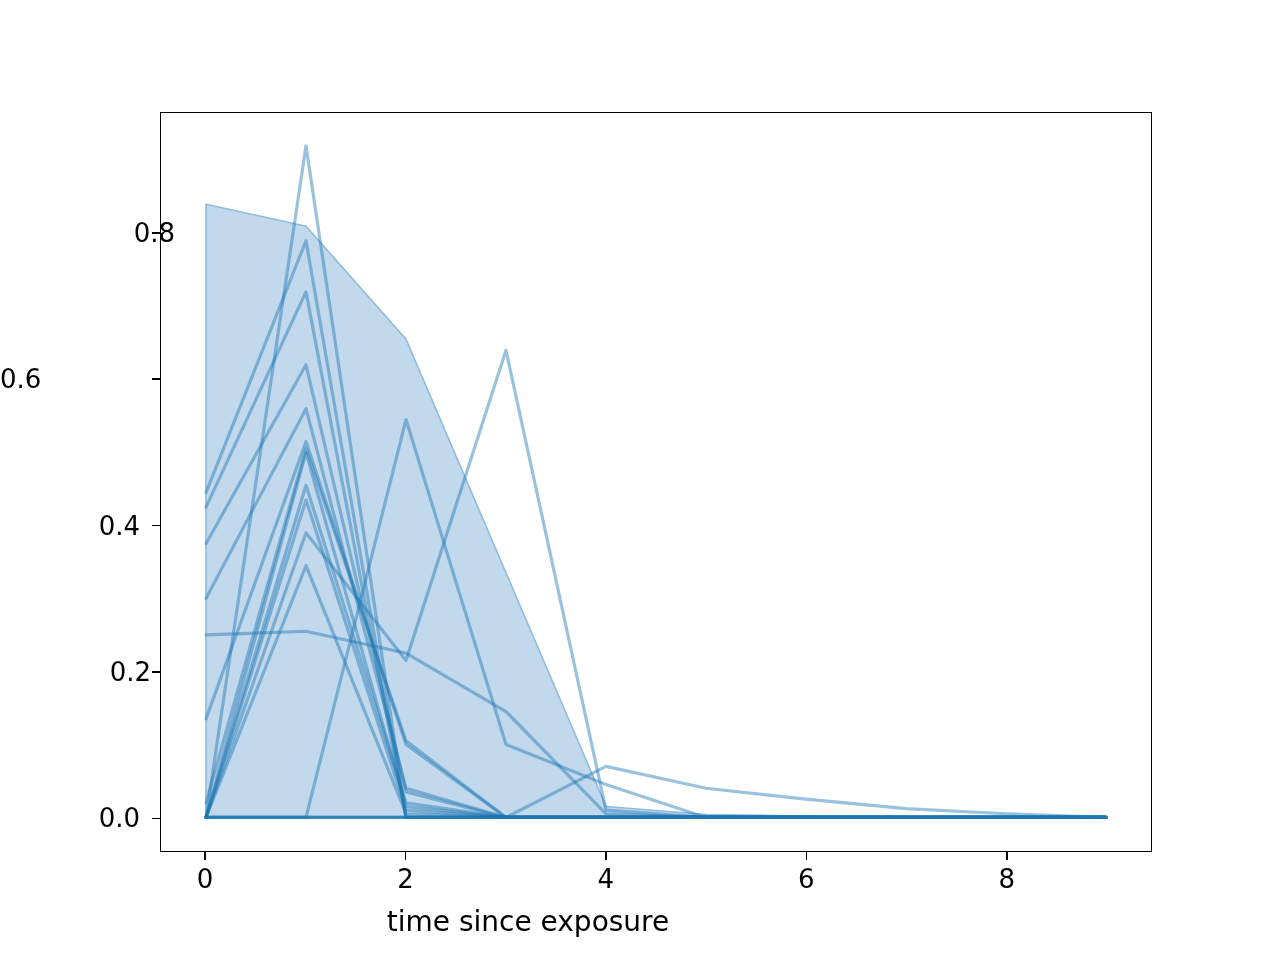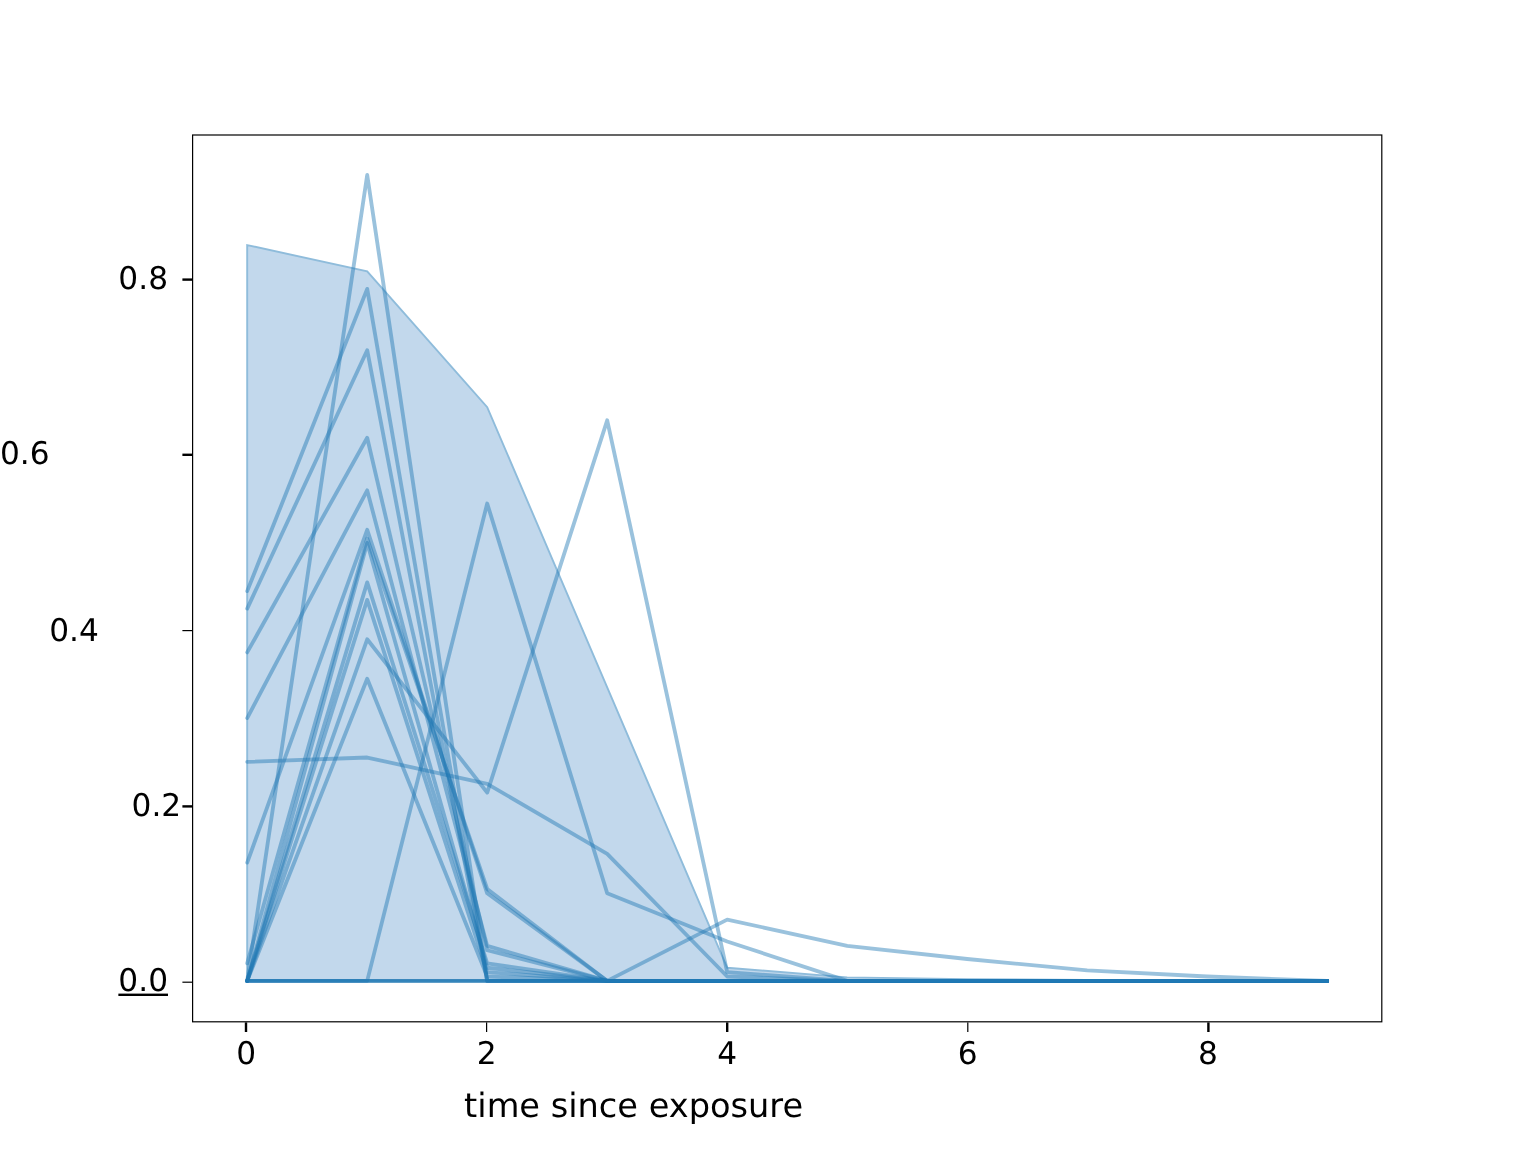"0.8" div.ytick-label { padding-left: none -> 35px }
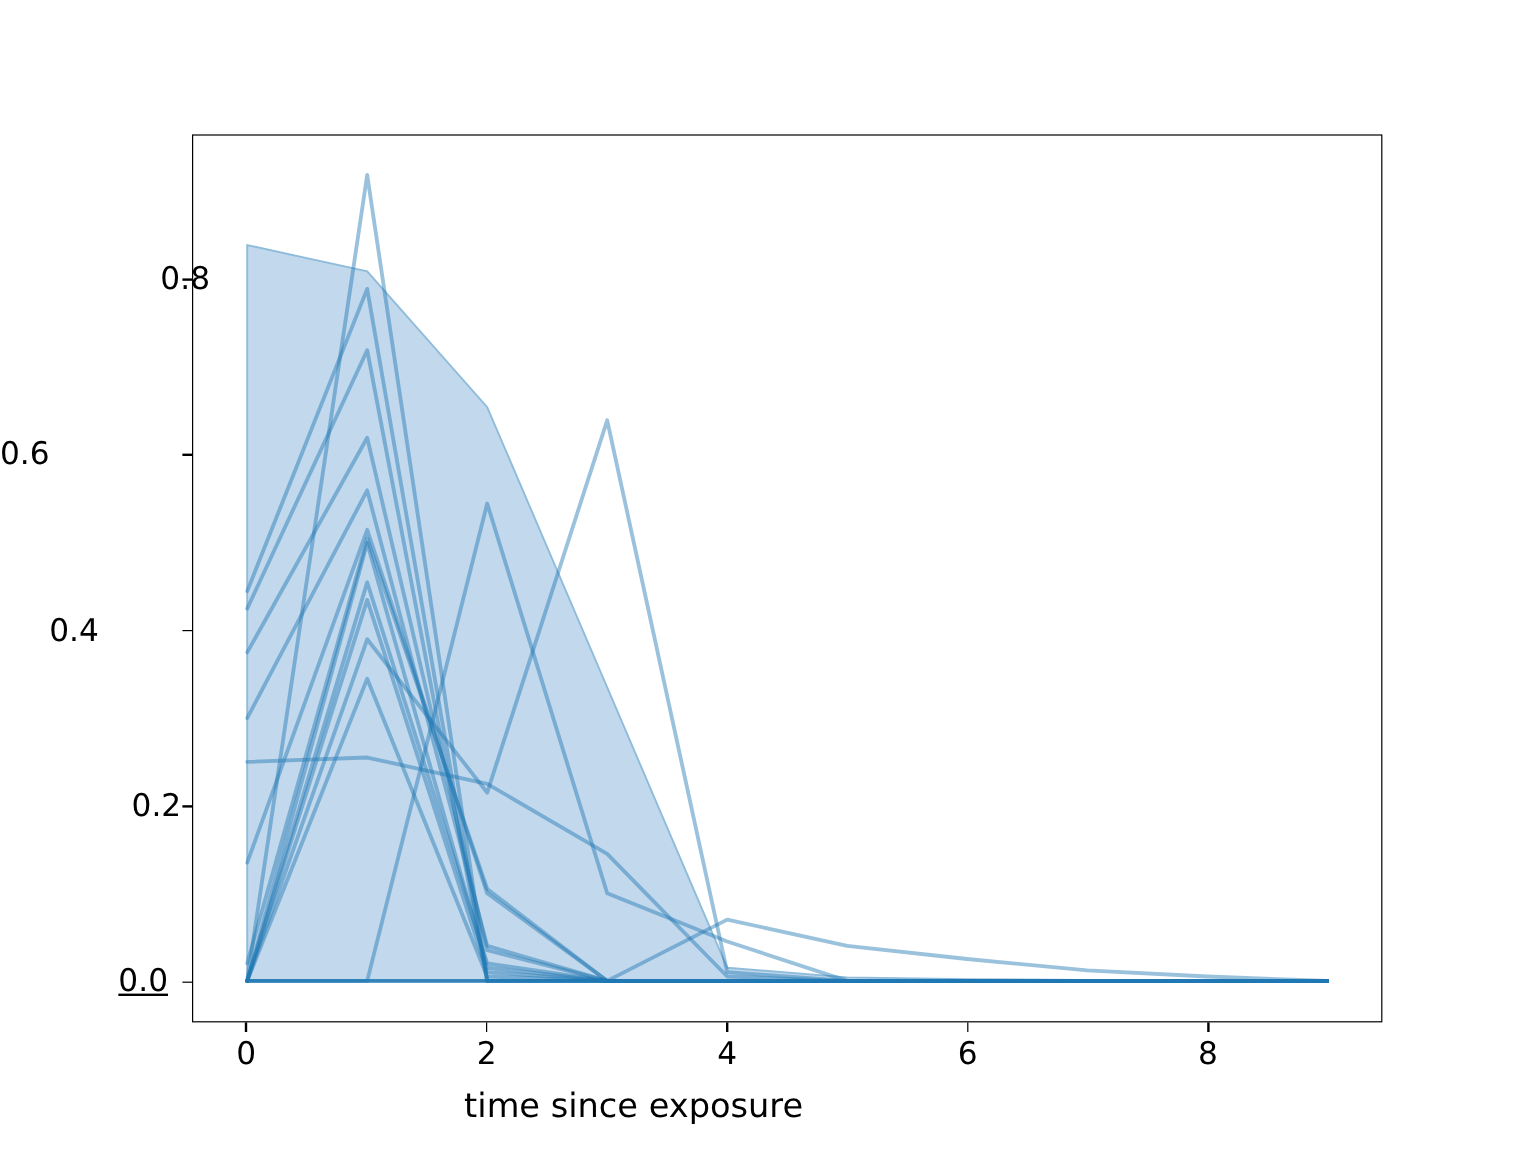"0.4" div.ytick-label { padding-left: 41px -> none; text-align: left -> right }
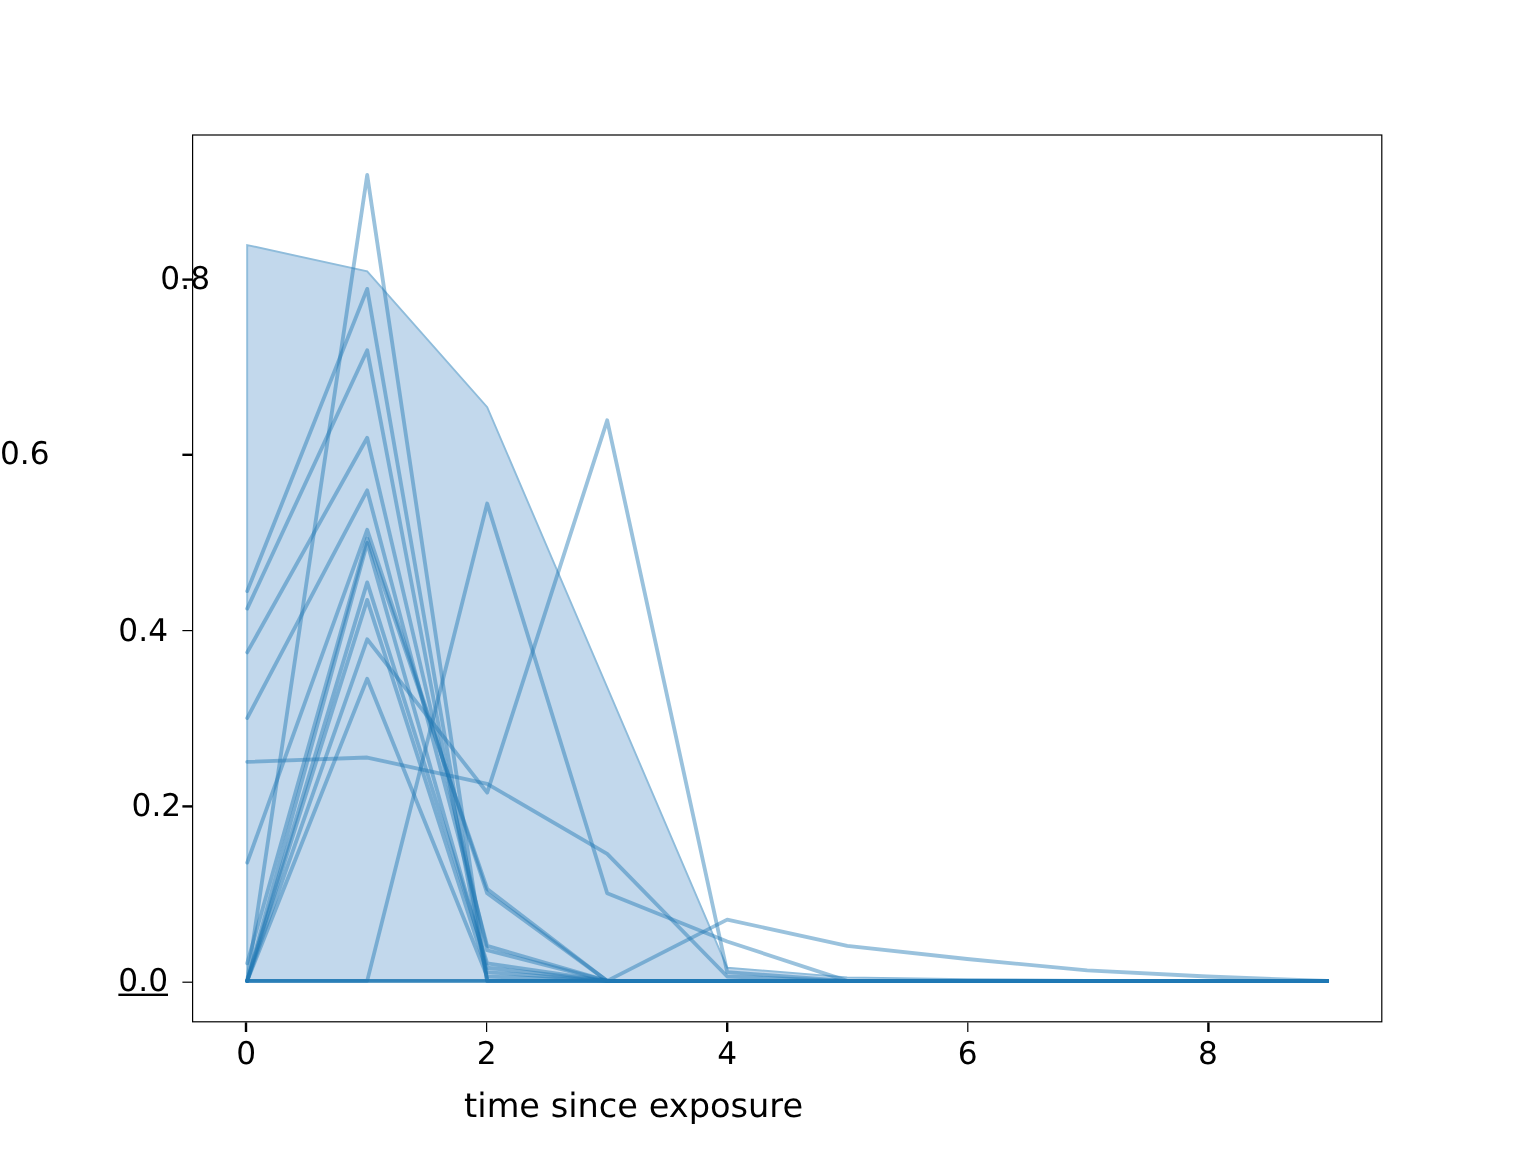"0.0" div.ytick-label { text-decoration: underline -> none }
